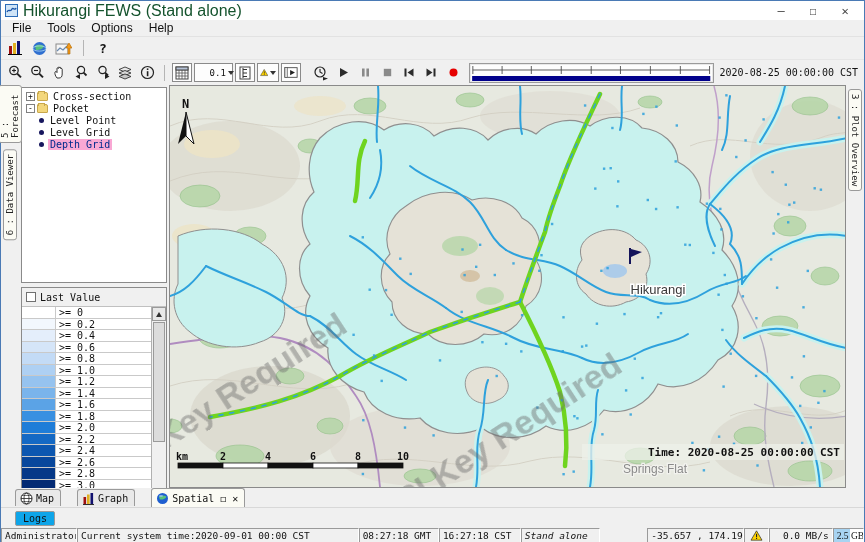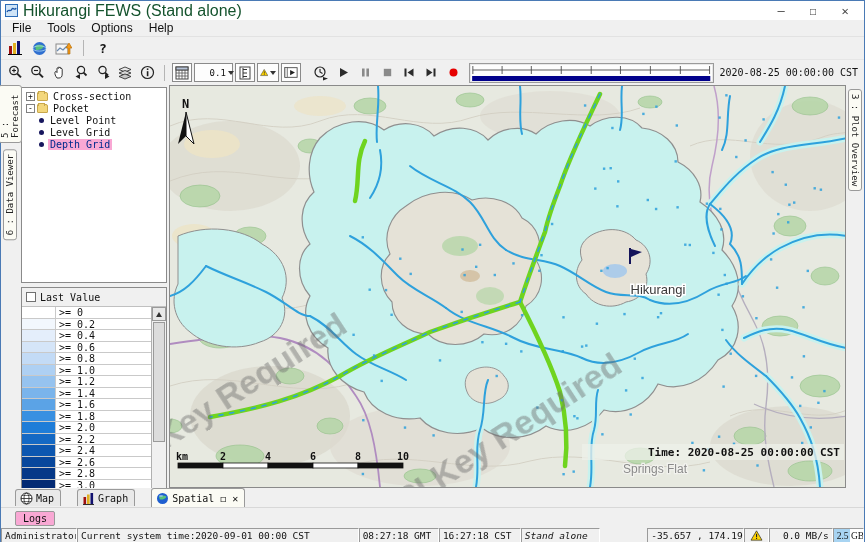"Logs" .logs-btn { background: #f9a8d4 -> #0ea5e9 }
